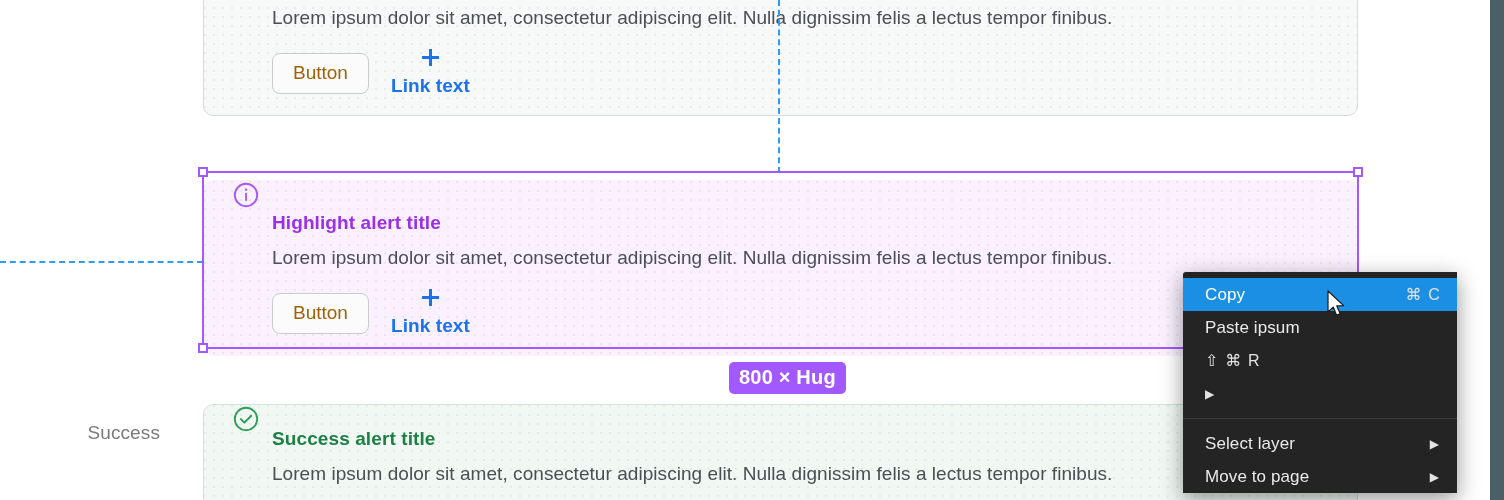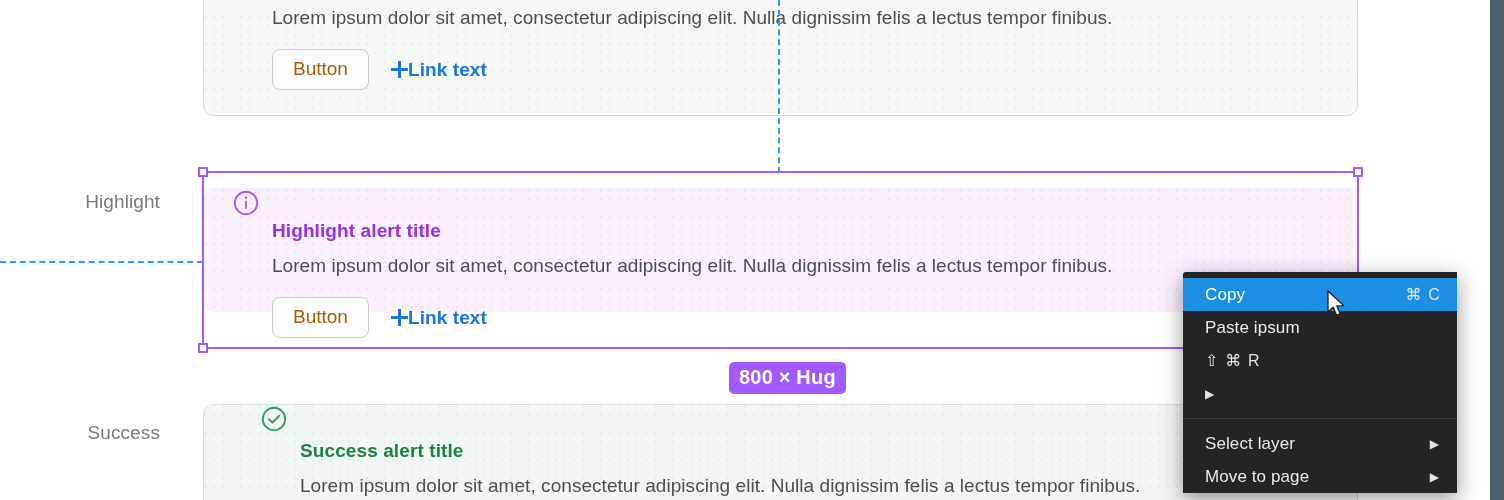"Link text" .linkwrap { flex-direction: none -> column; gap: none -> 9px }
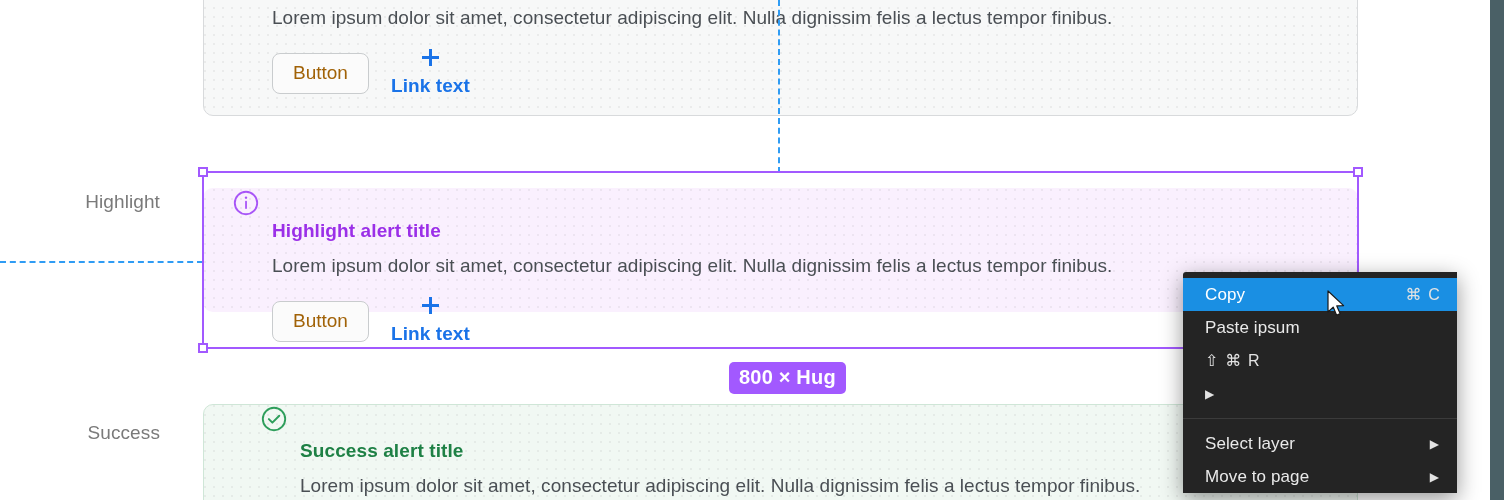"Highlight" div.row-label { html: <div>Highlight</div> -> none }
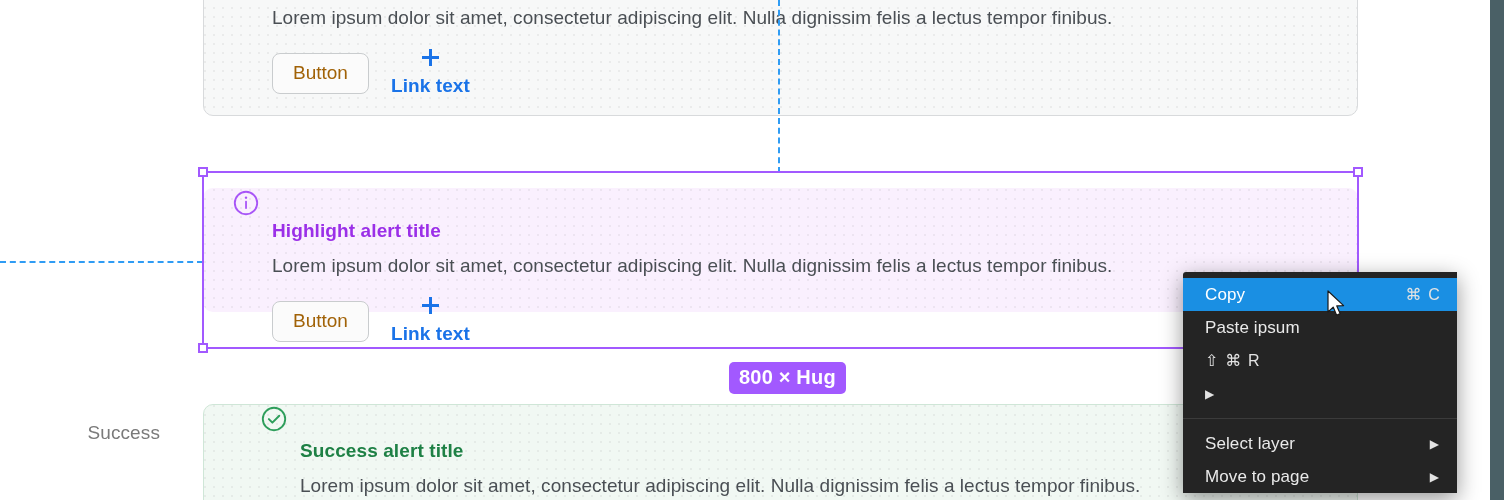"Highlight alert title" .alert-highlight { height: 124px -> 176px; top: 188px -> 180px }
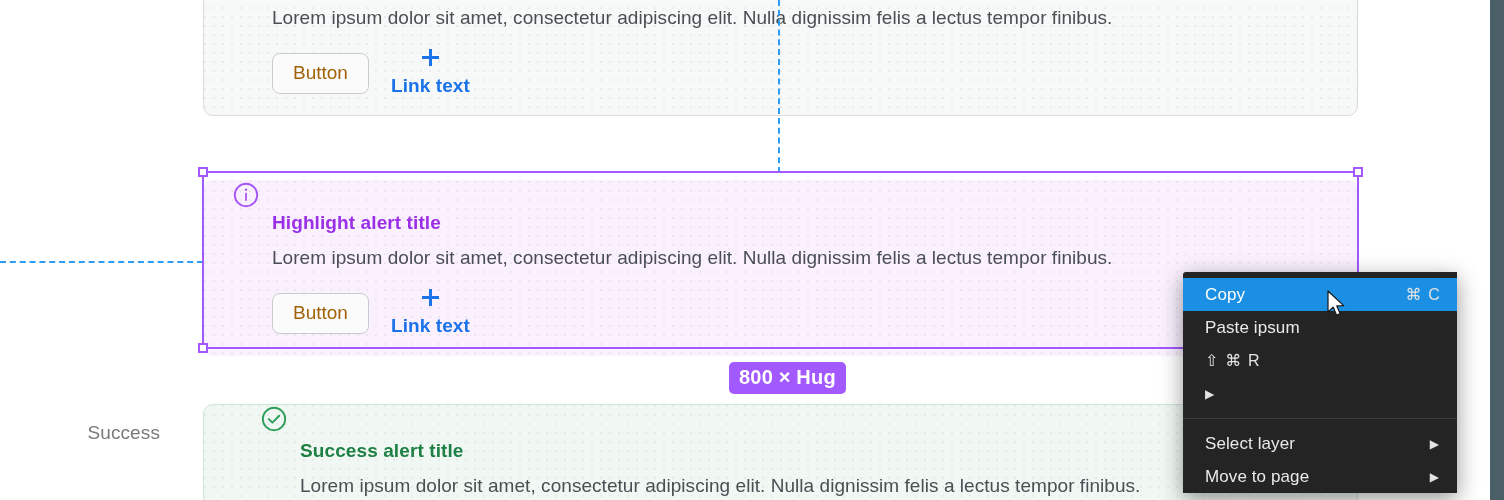"Success alert title" div.alert-inner { margin-left: 28px -> none; padding-top: 32px -> 20px }
